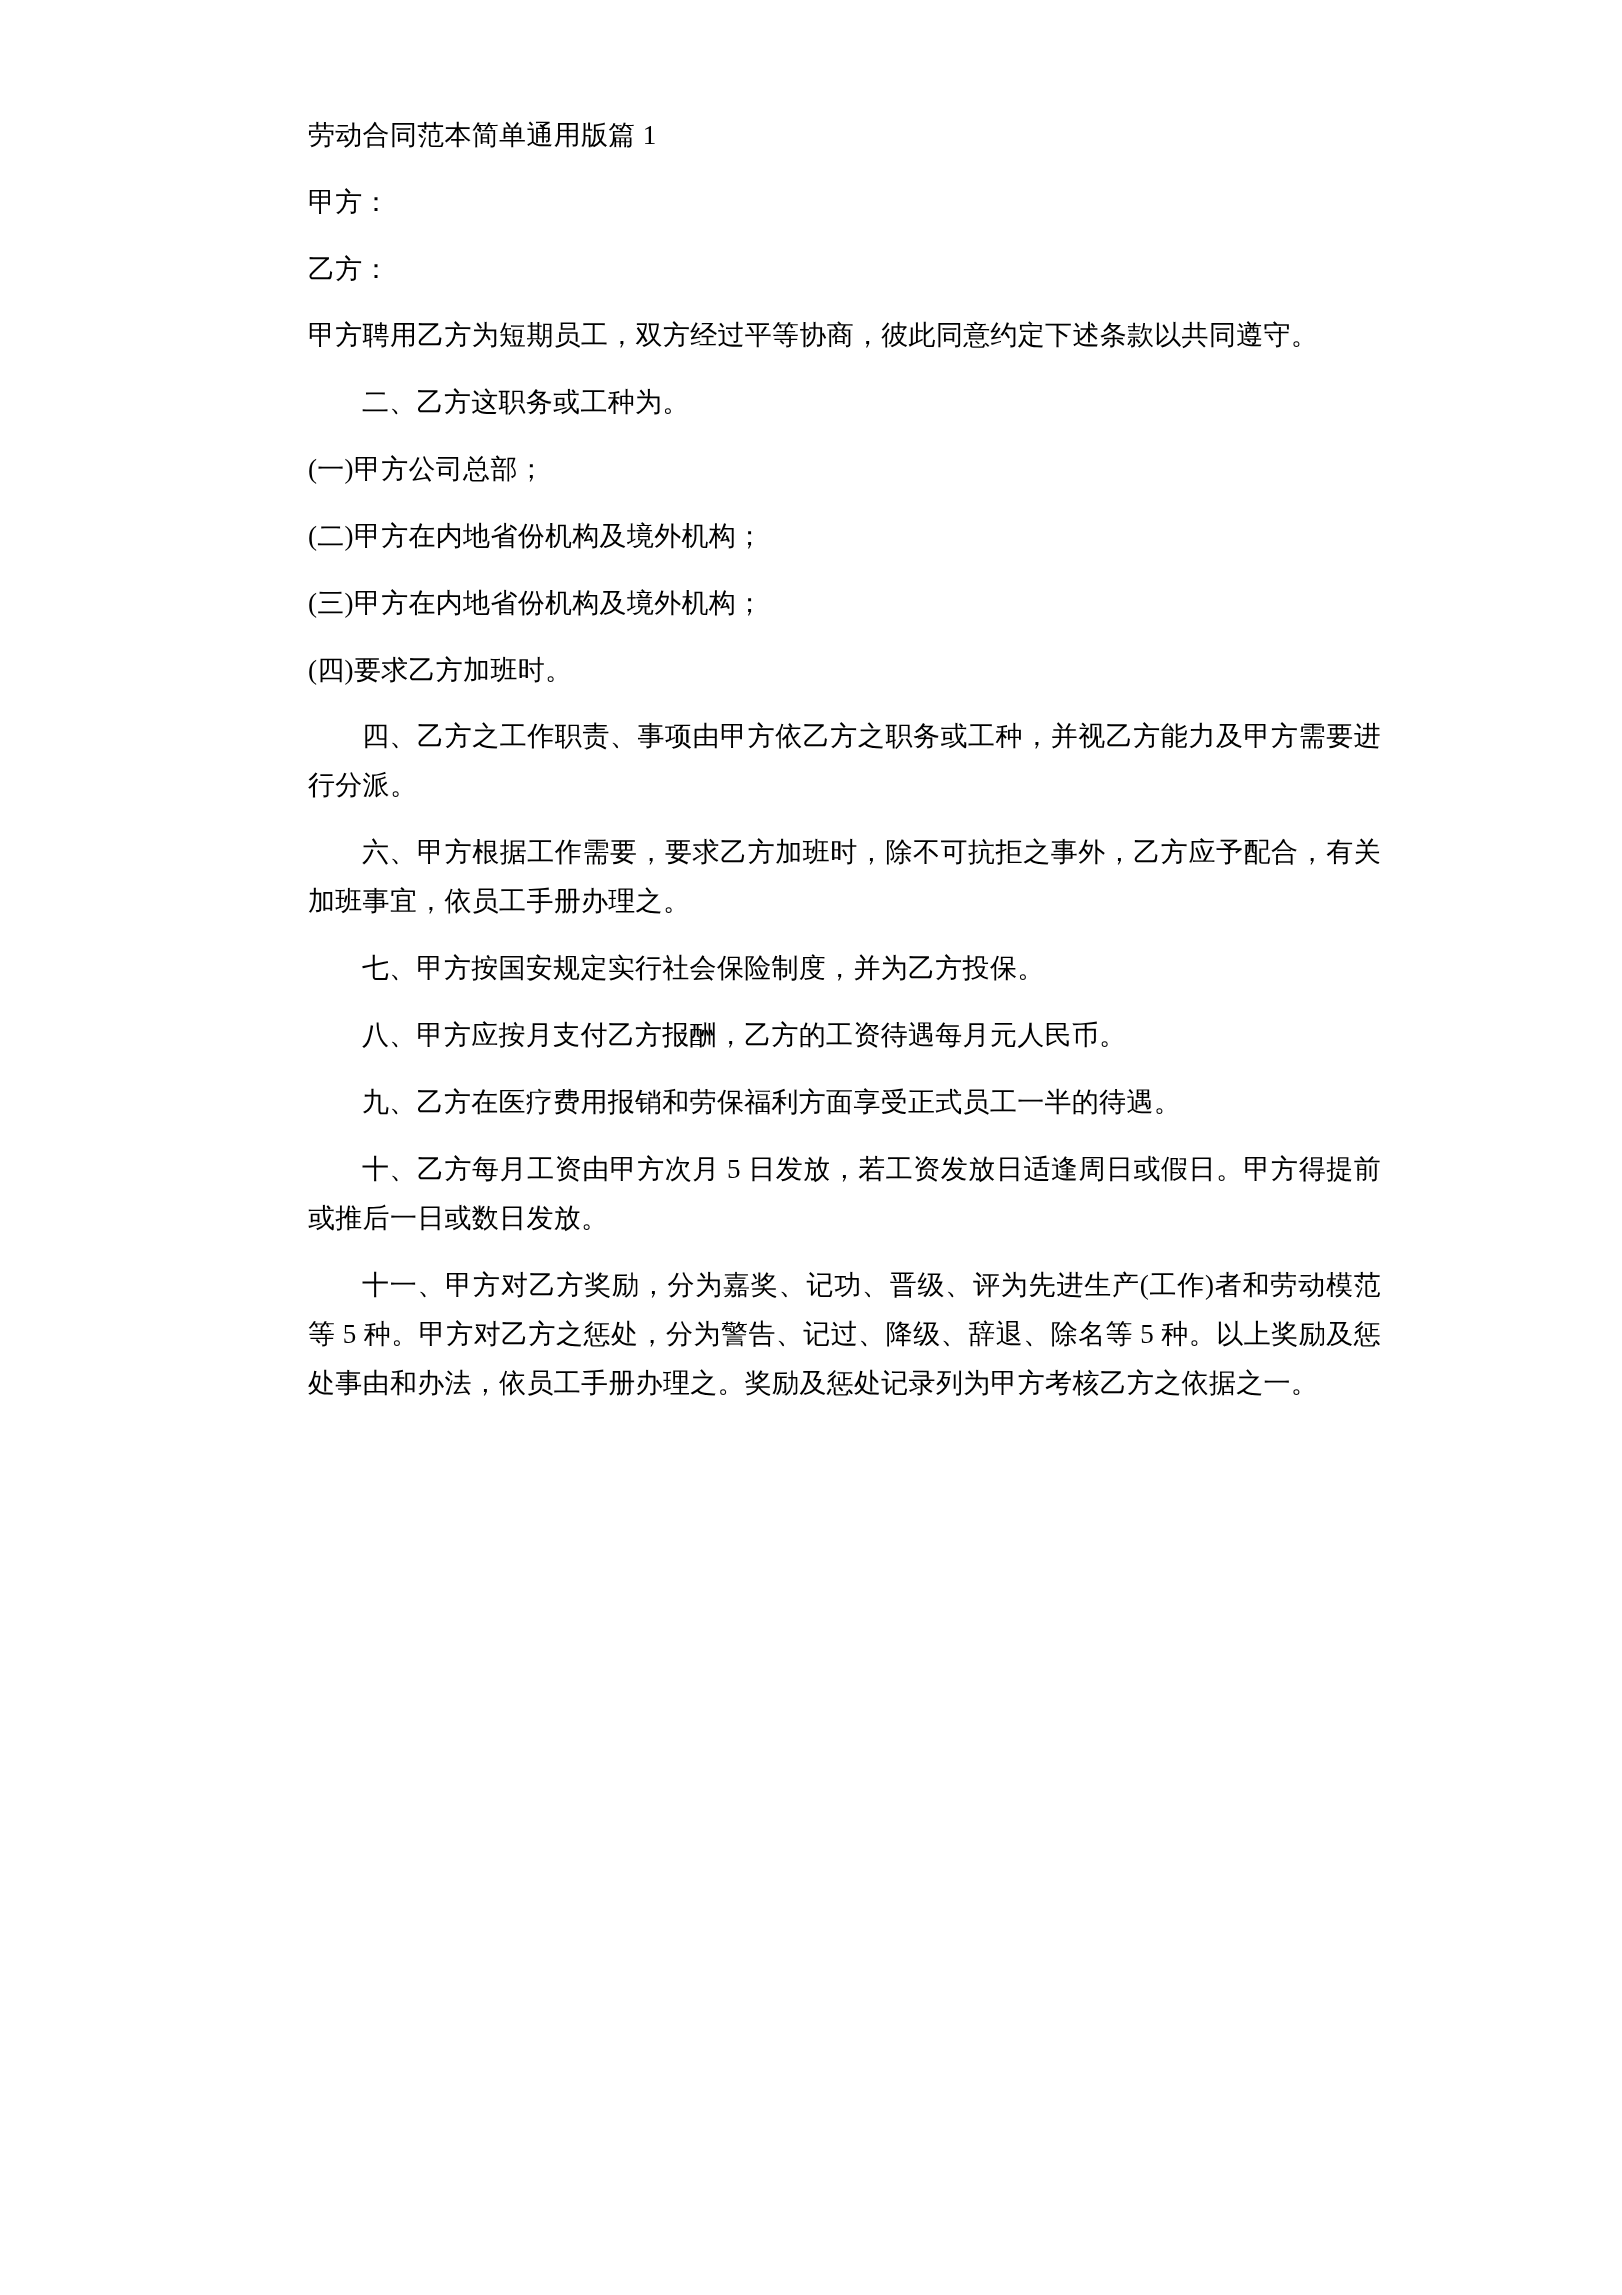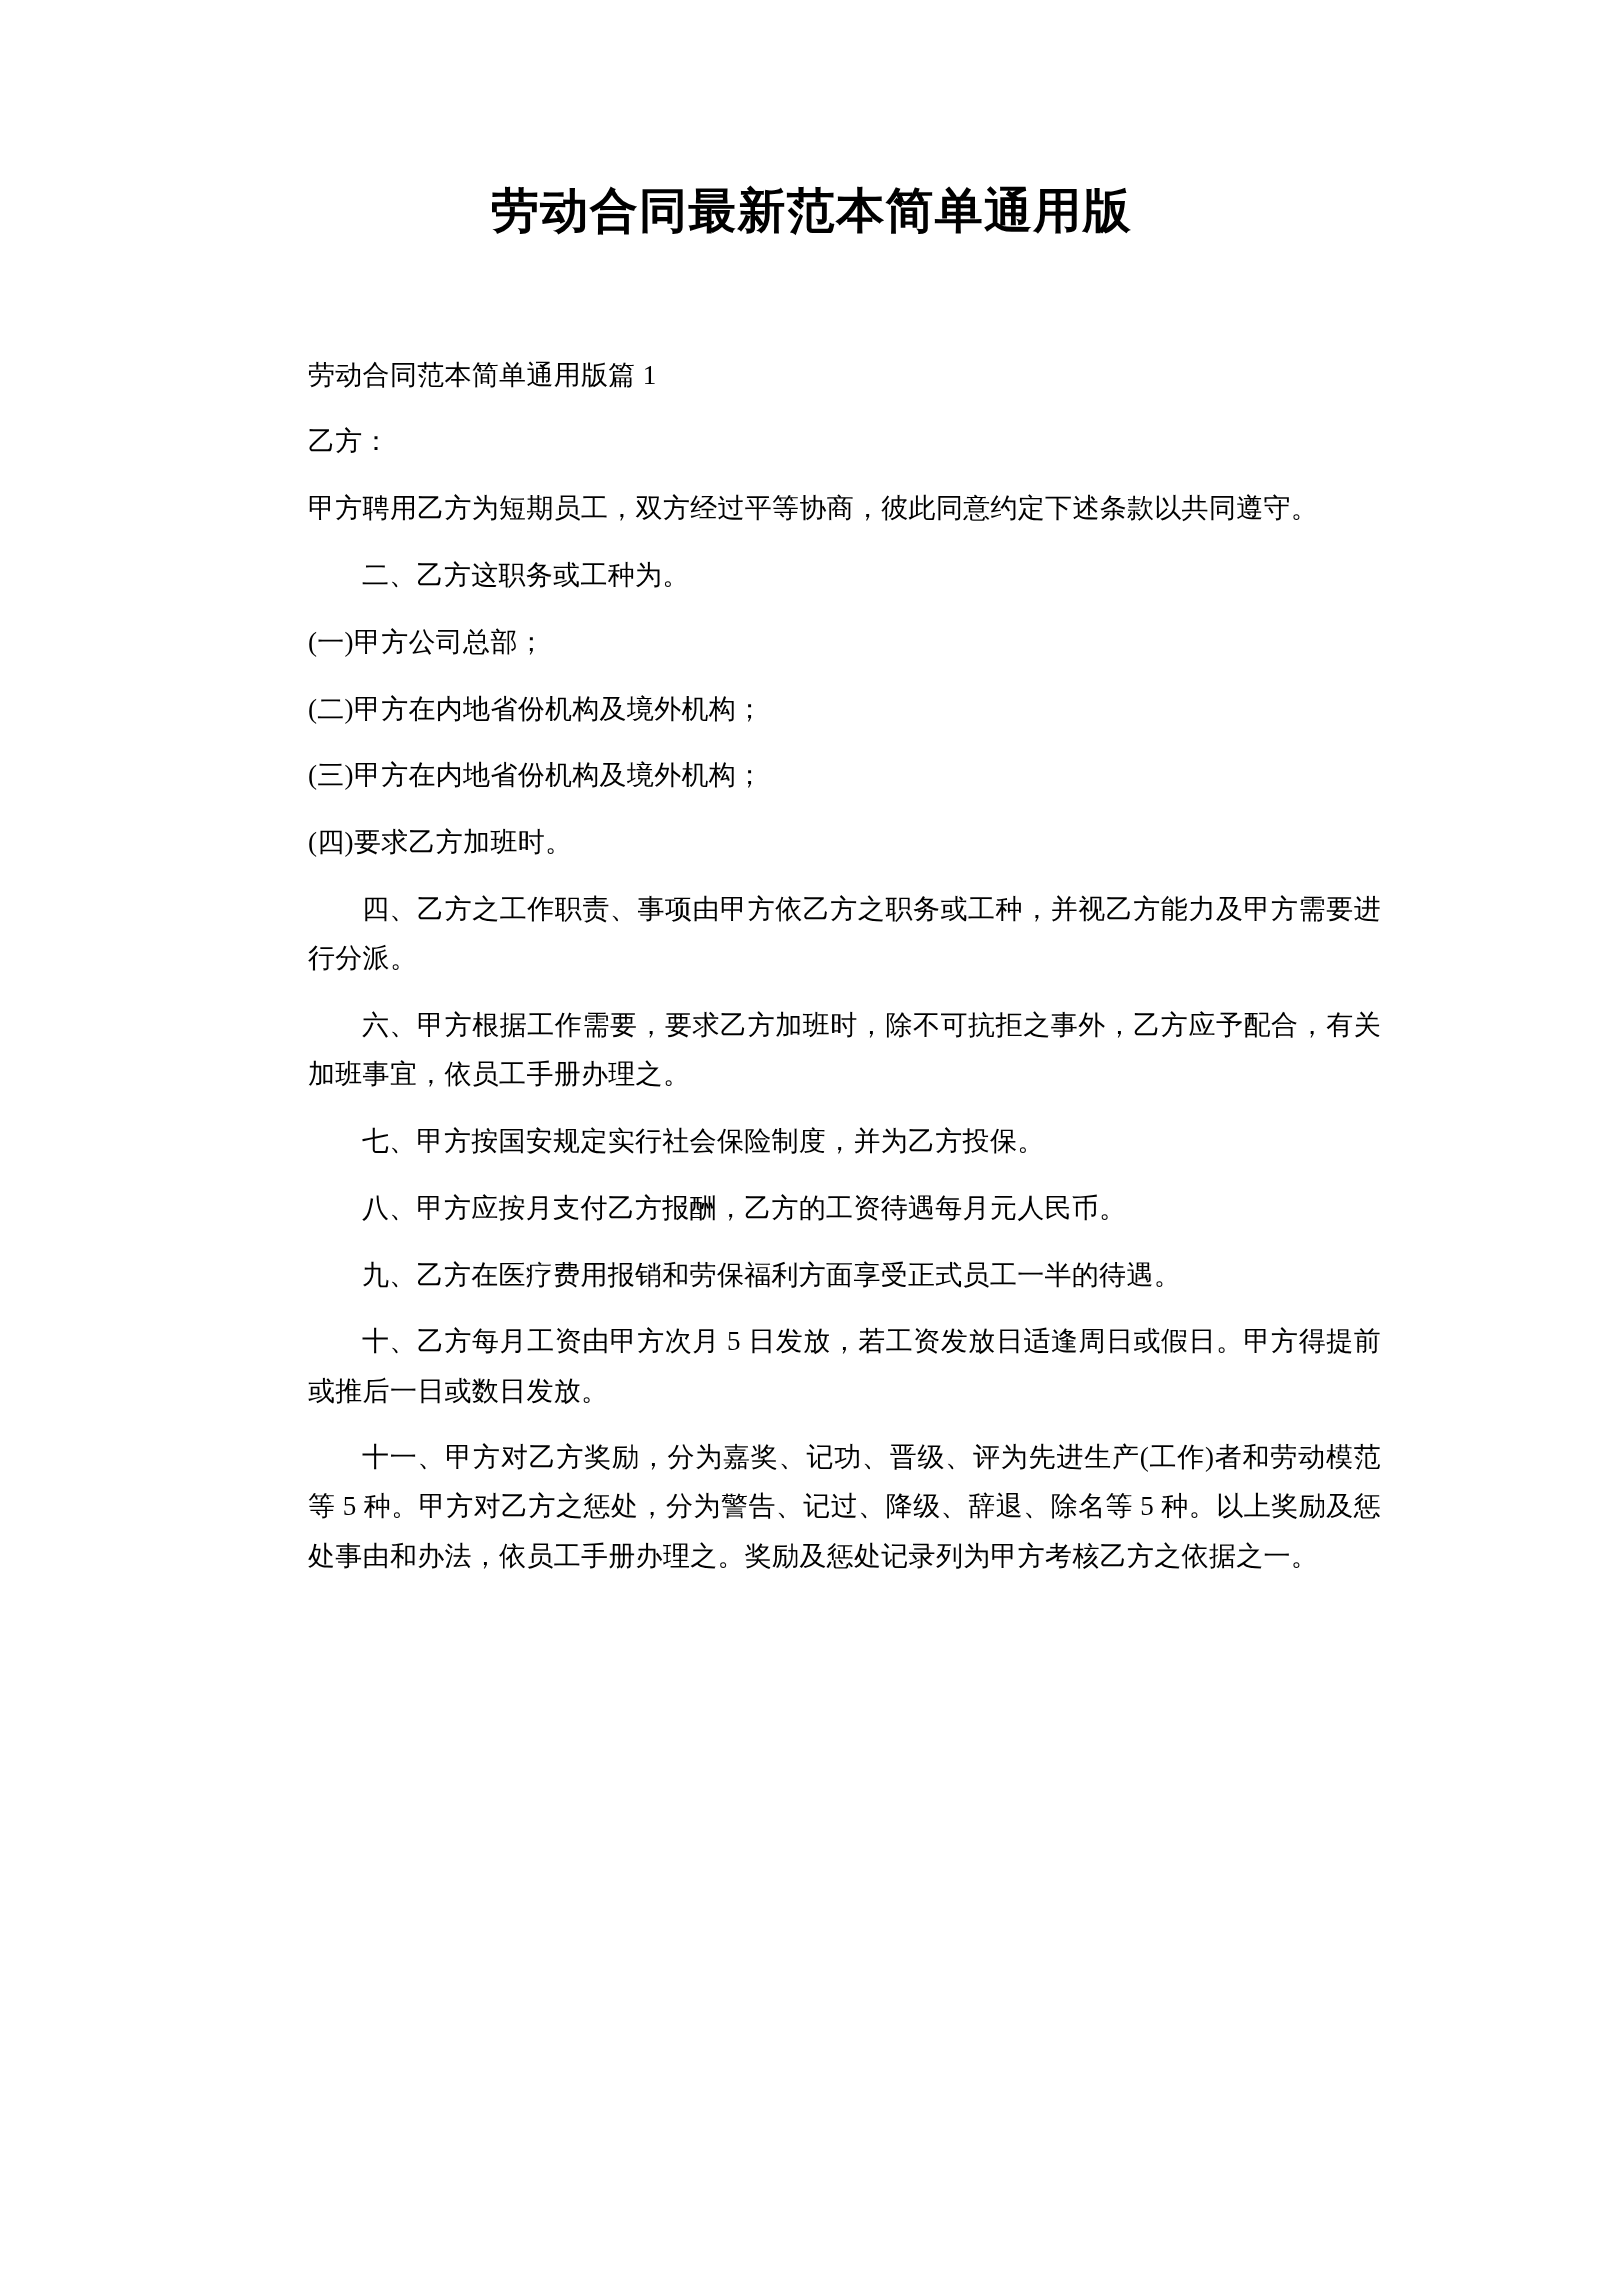"甲方：" p.para { html: none -> <p>甲方：</p> }
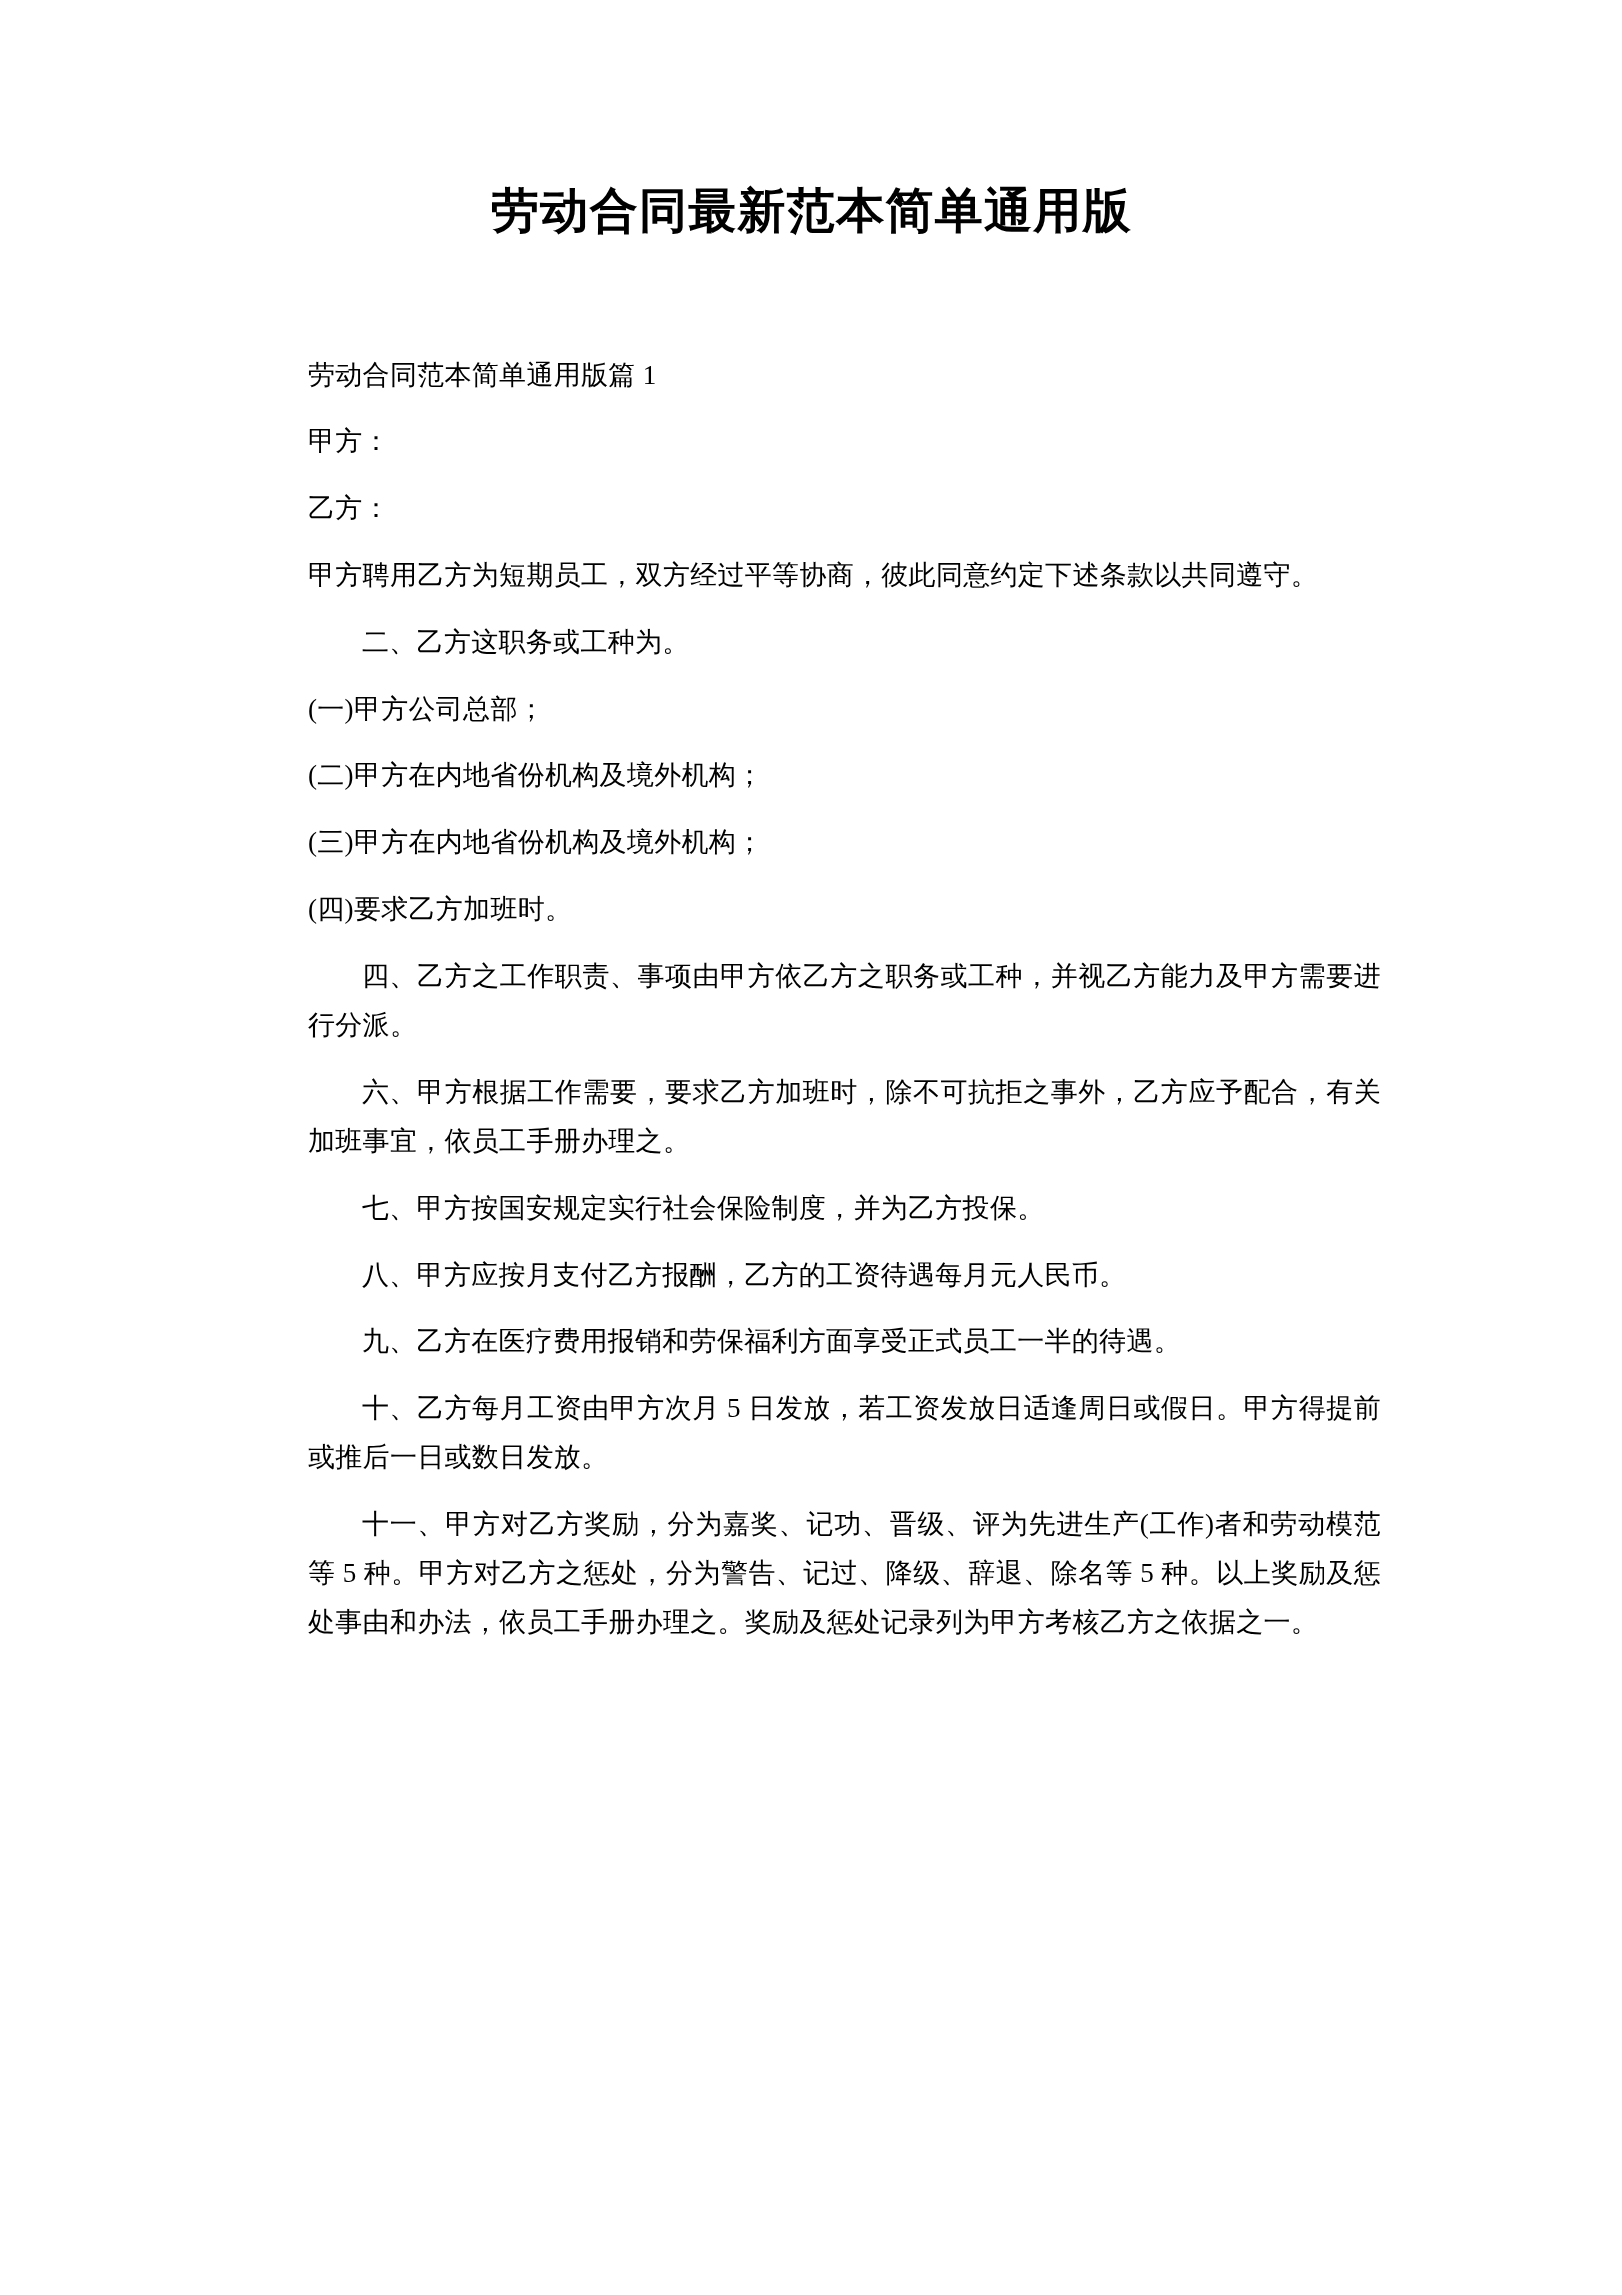"劳动合同最新范本简单通用版" h1.title { html: <h1>劳动合同最新范本简单通用版</h1> -> none }
